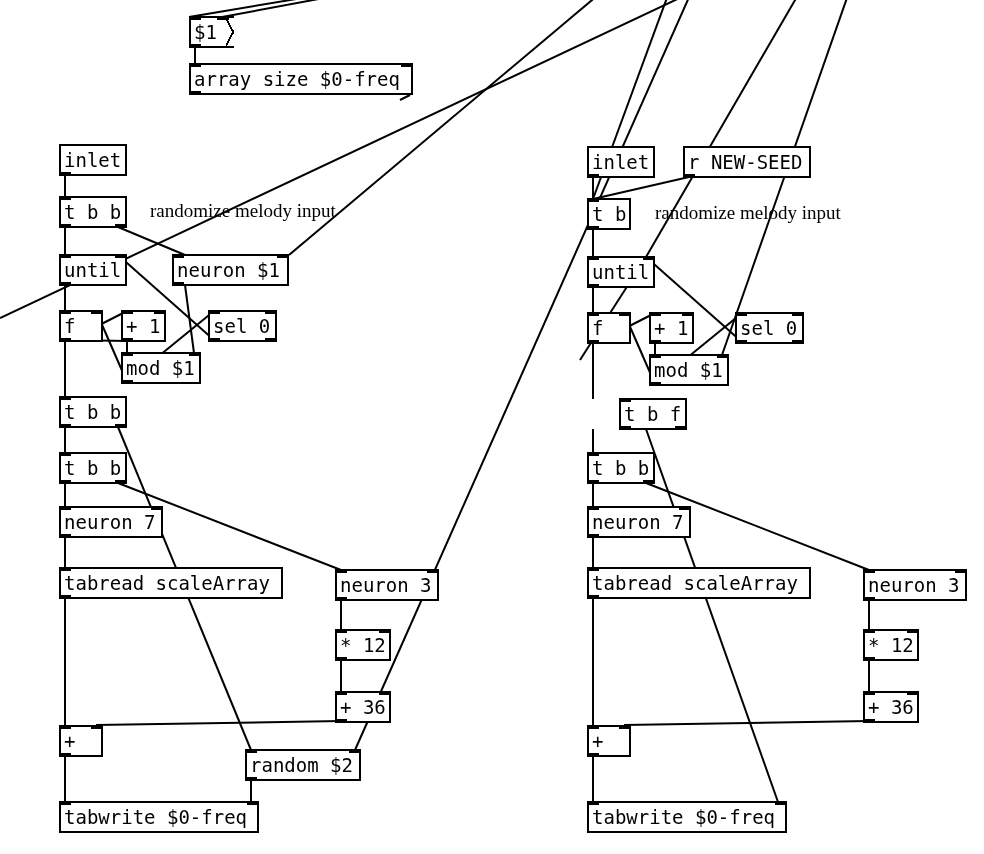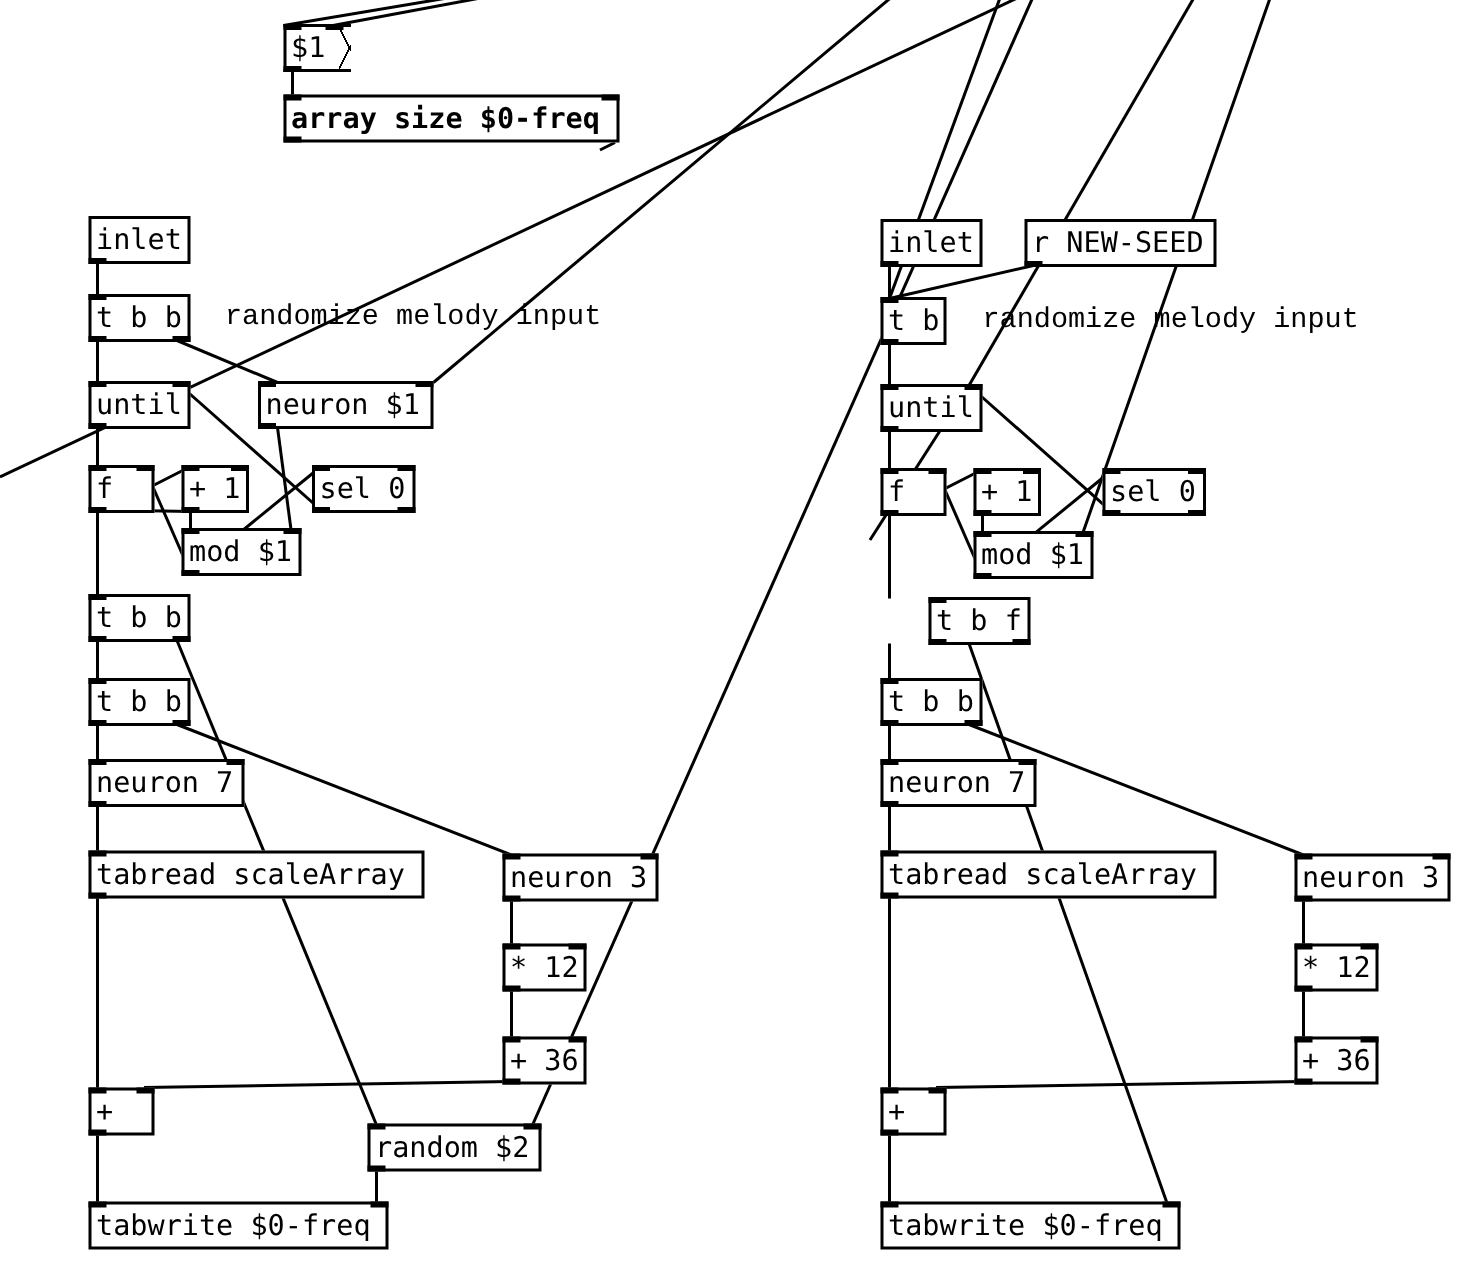"array size $0-freq" div.obj { font-weight: bold -> none }
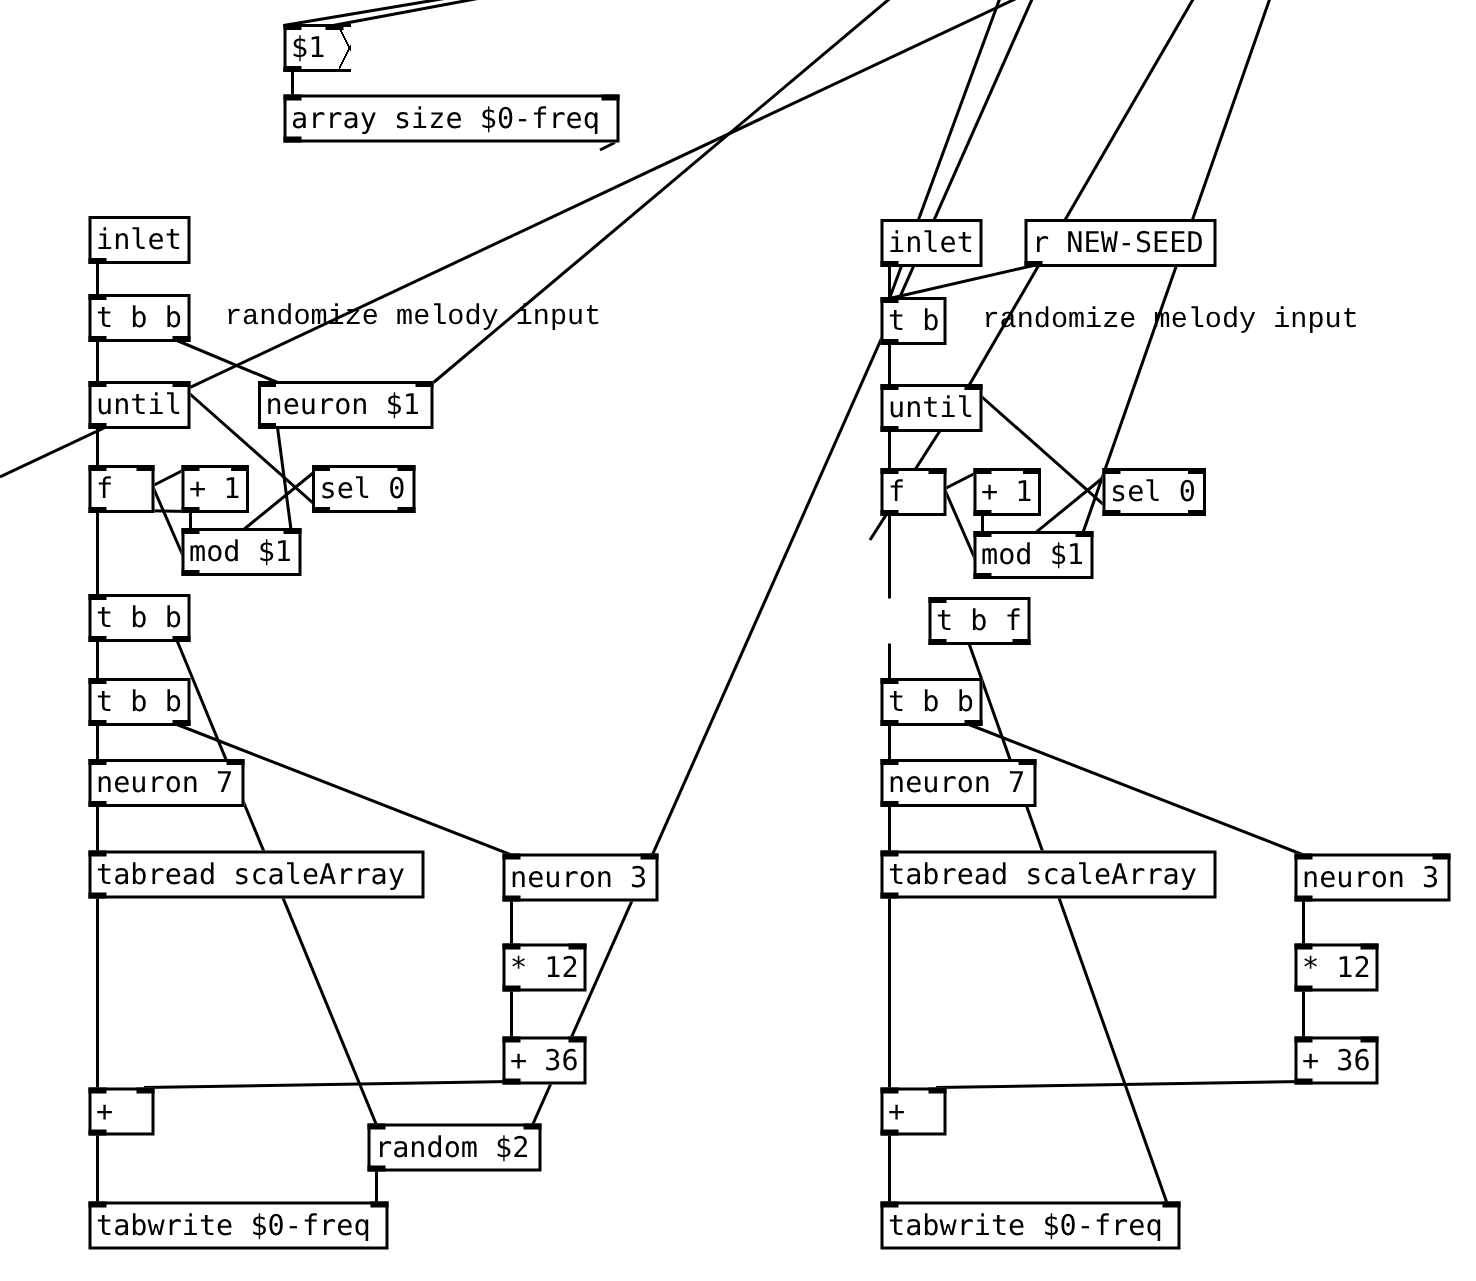"randomize melody input" .comment { font-family: Liberation Mono, monospace -> Liberation Serif, serif }
